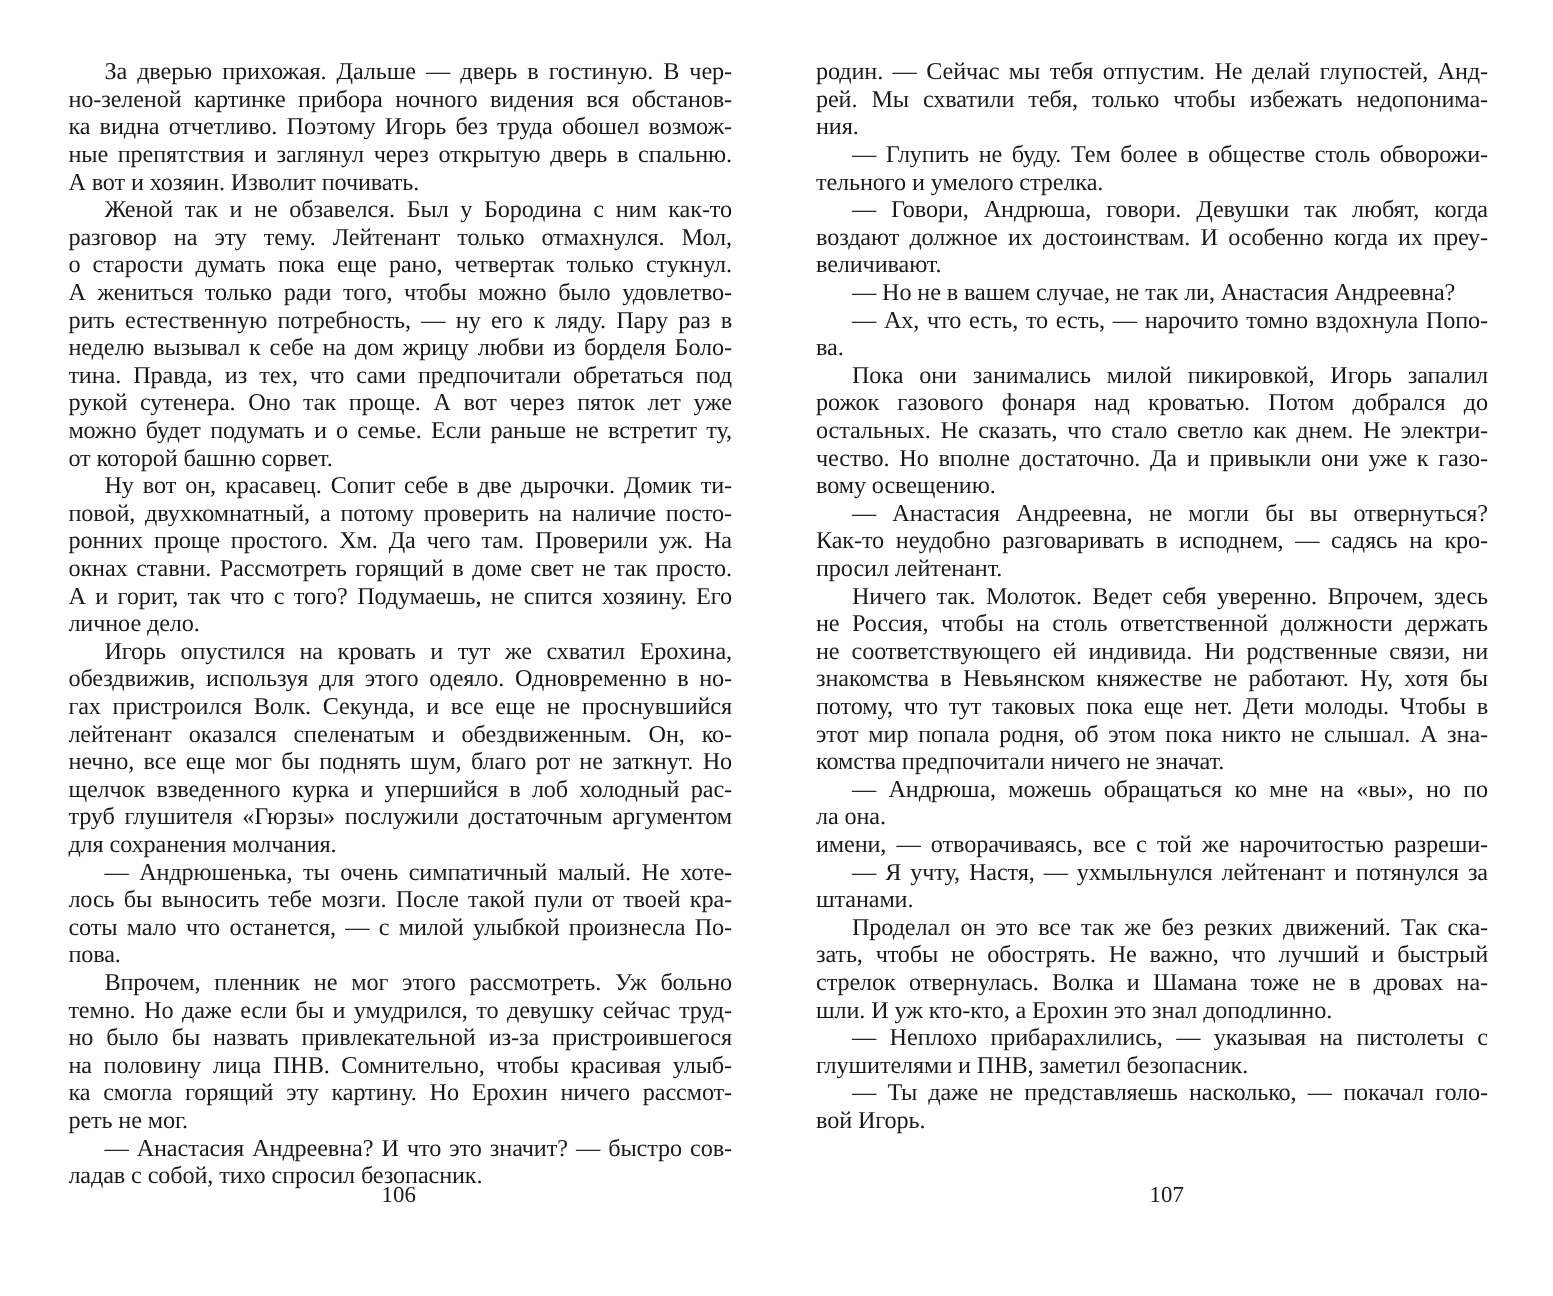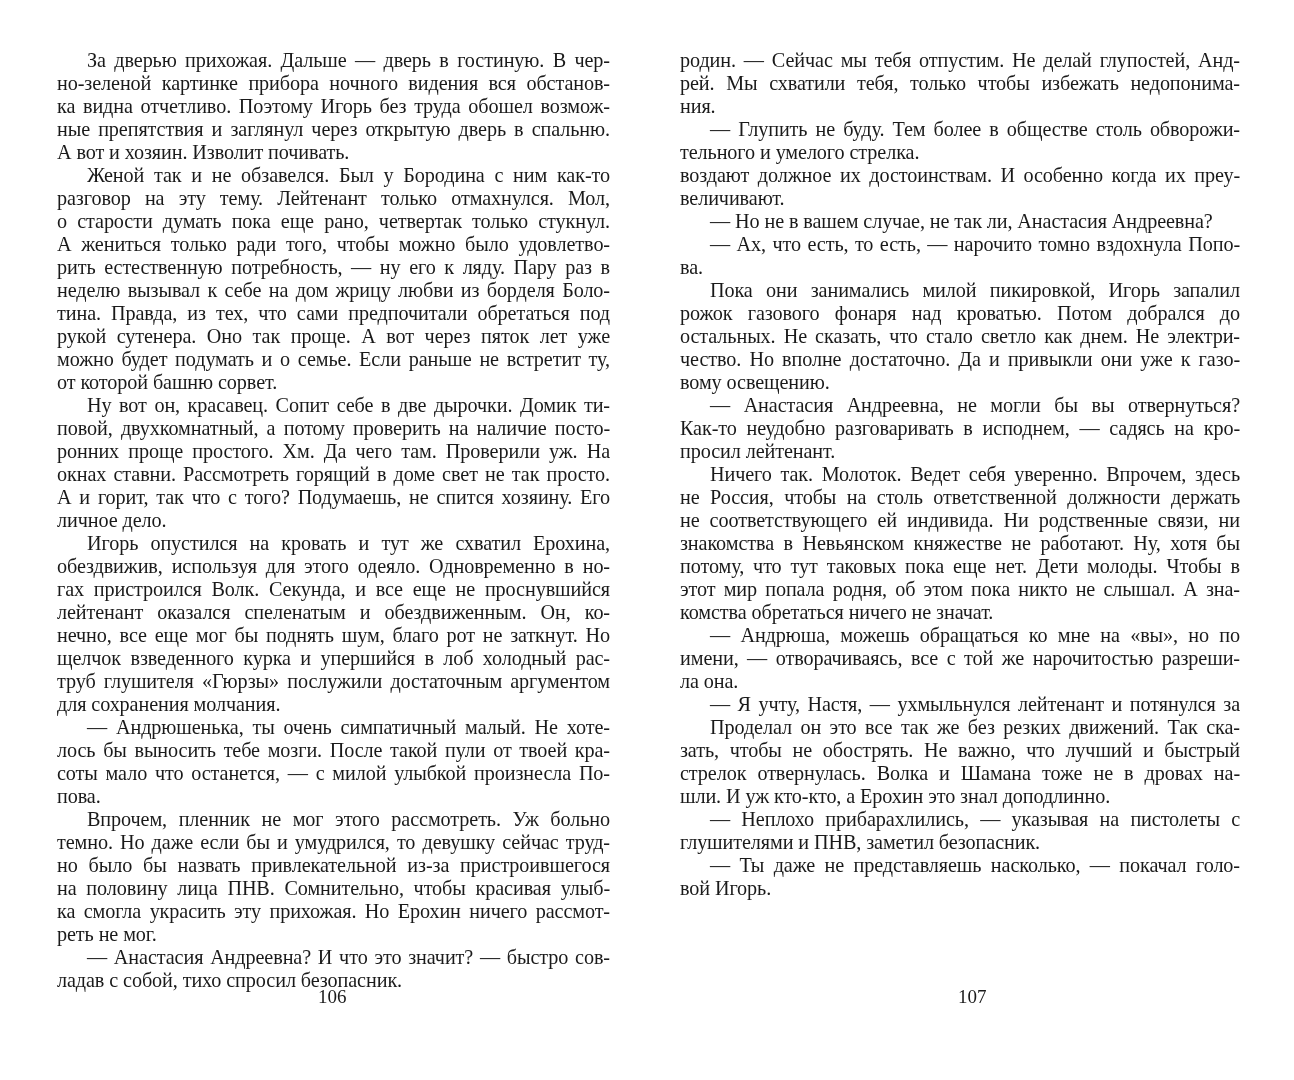"— Говори, Андрюша, говори. Девушки" span.line { html: none -> <span>— Говори, Андрюша, говори. Девушки так любят, когда</span> }
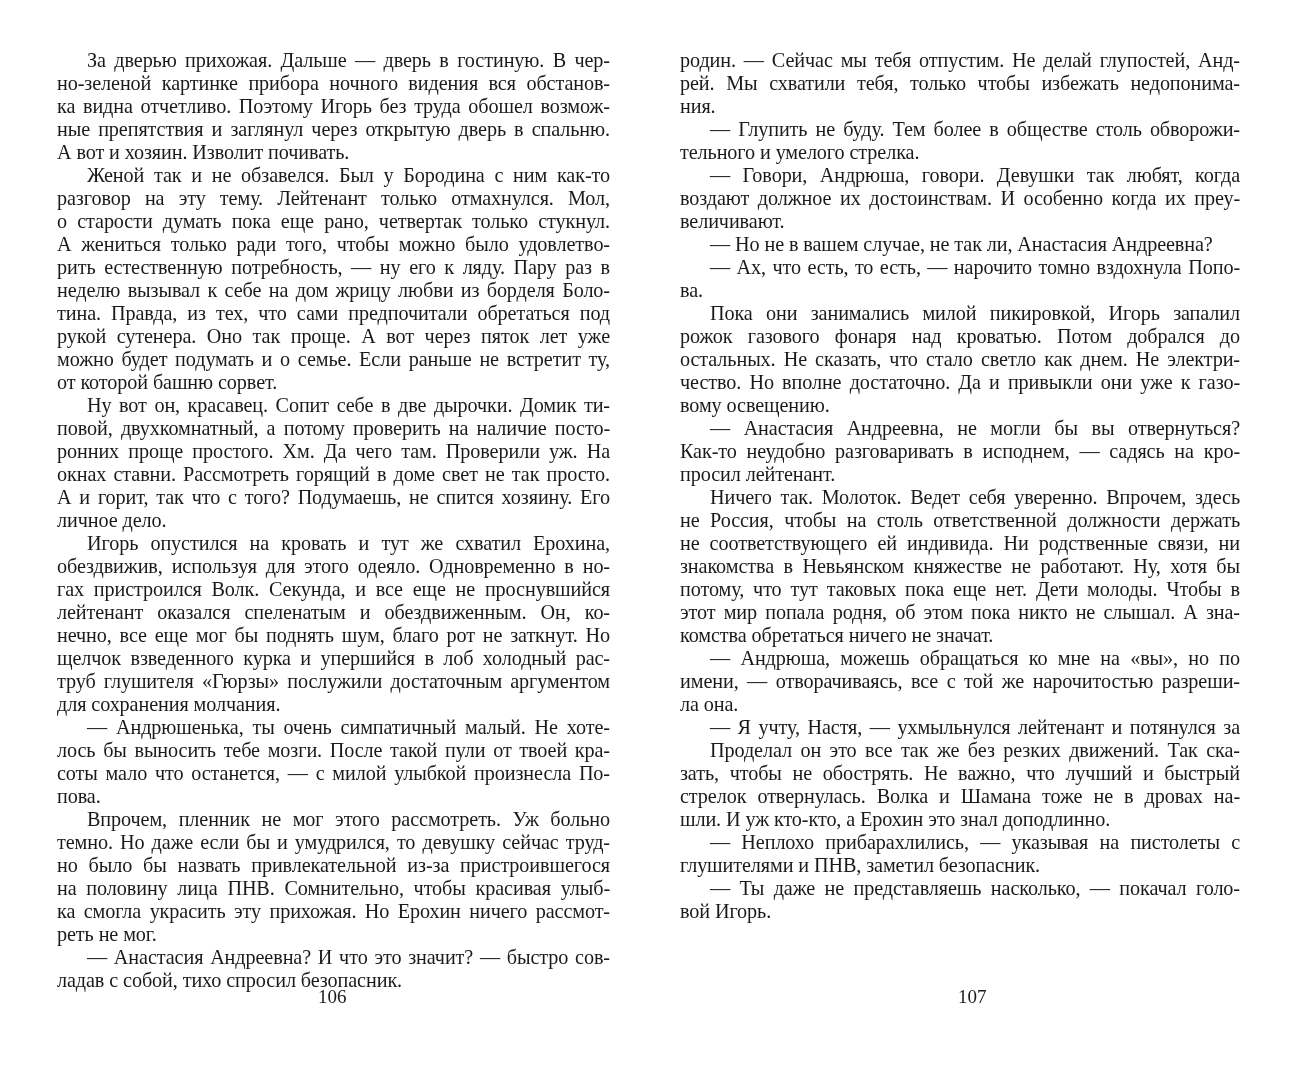"комства обретаться ничего не значат." span.line { text: обретаться -> предпочитали }
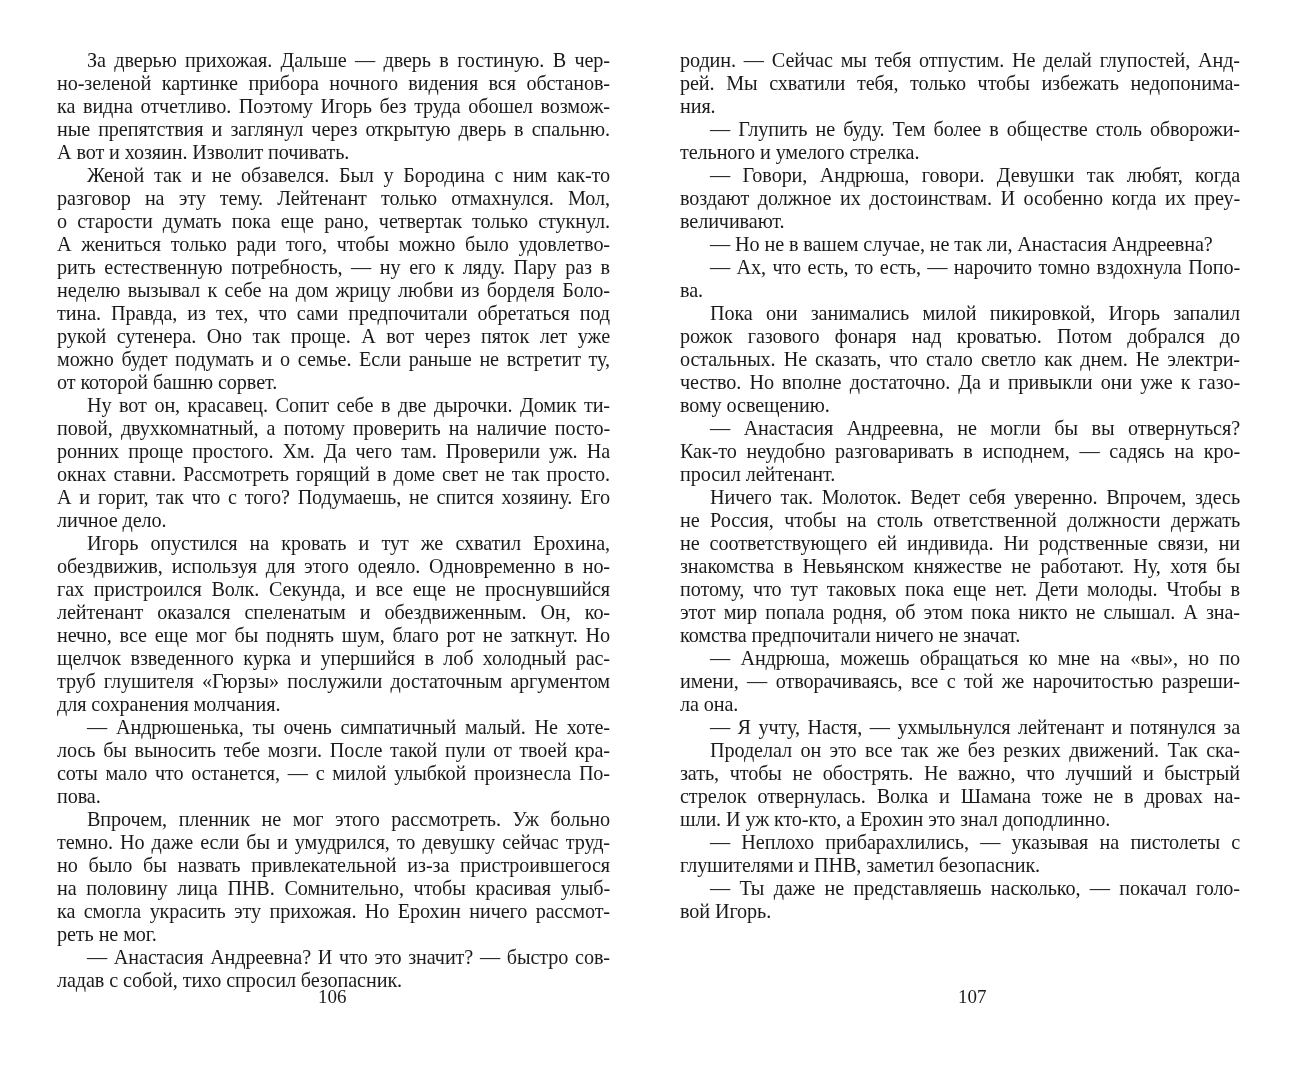"имени, — отворачиваясь, все с" span.line { order: before "ла она." -> after "ла она." }
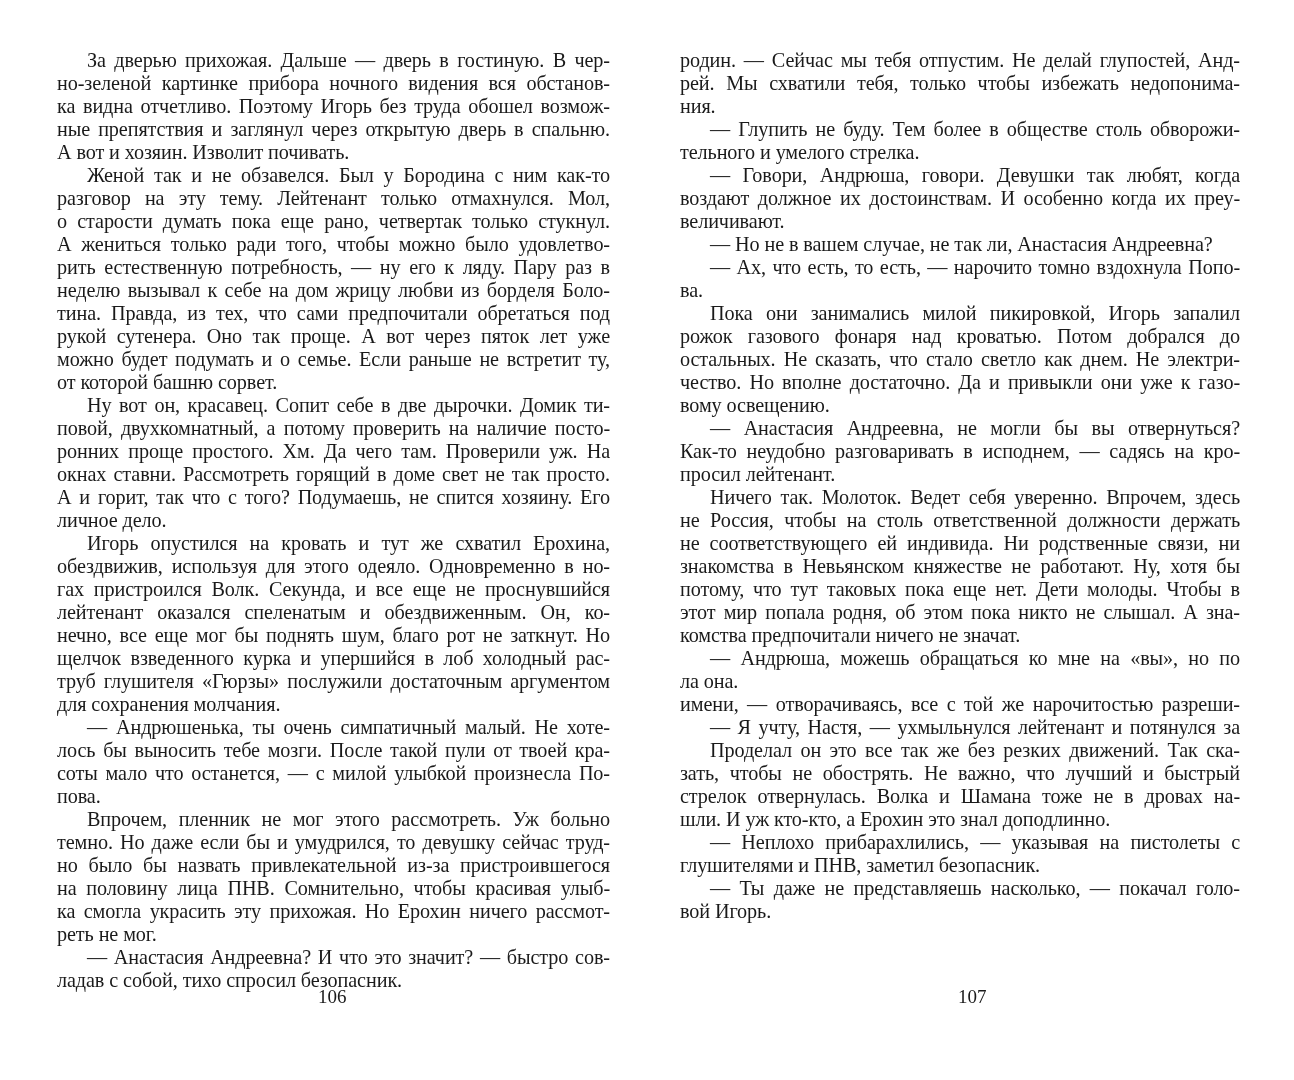"штанами." span.line { html: none -> <span>штанами.</span> }
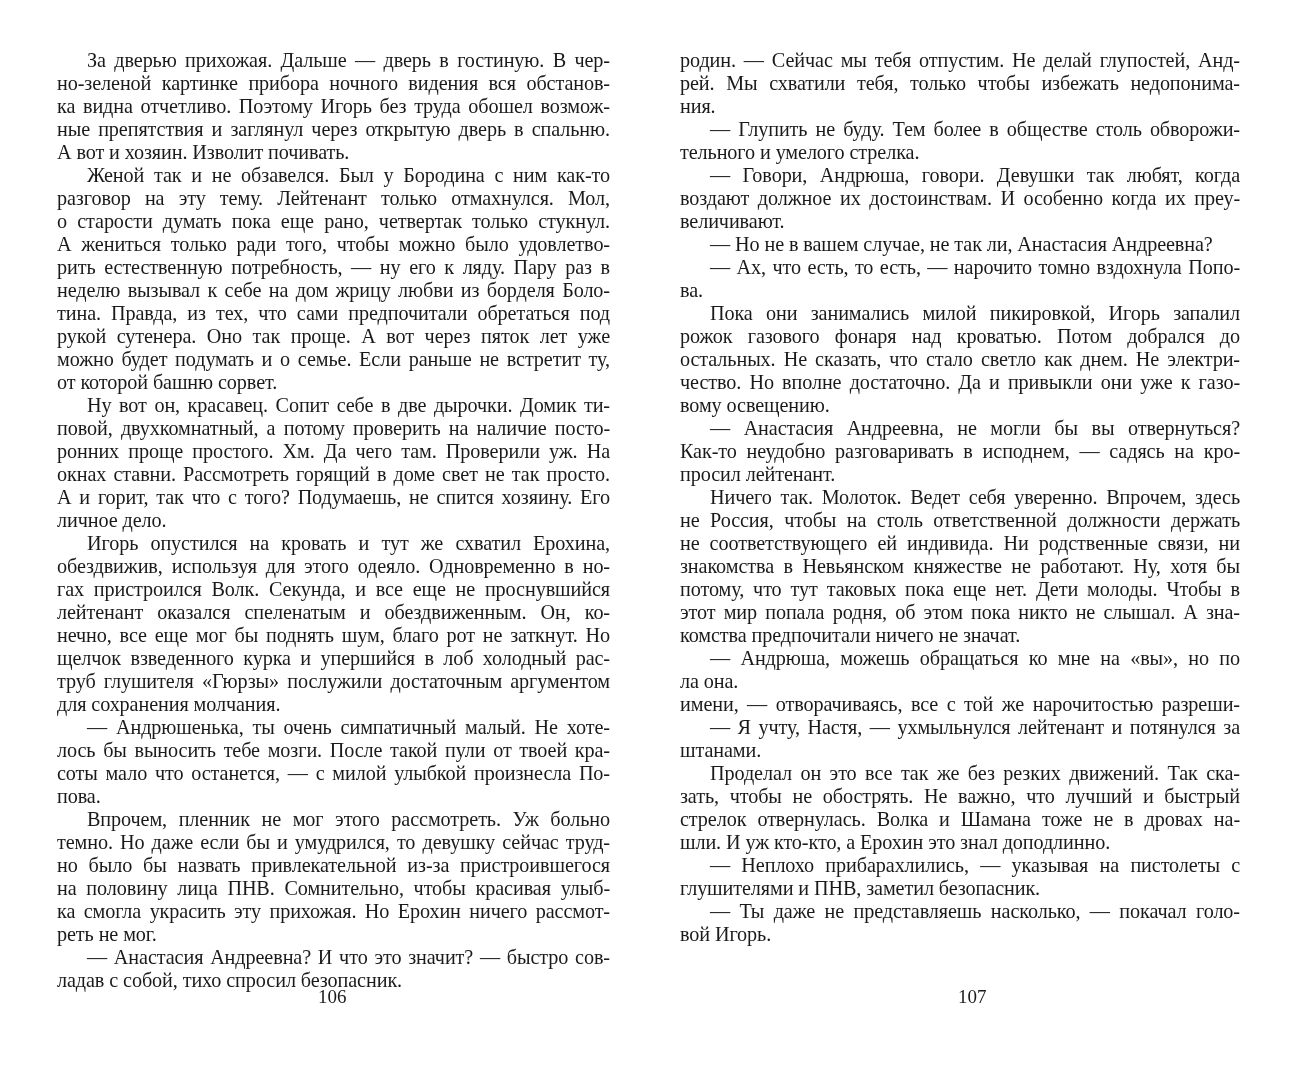"ка смогла украсить эту прихожая." span.line { text: украсить эту прихожая -> горящий эту картину }
